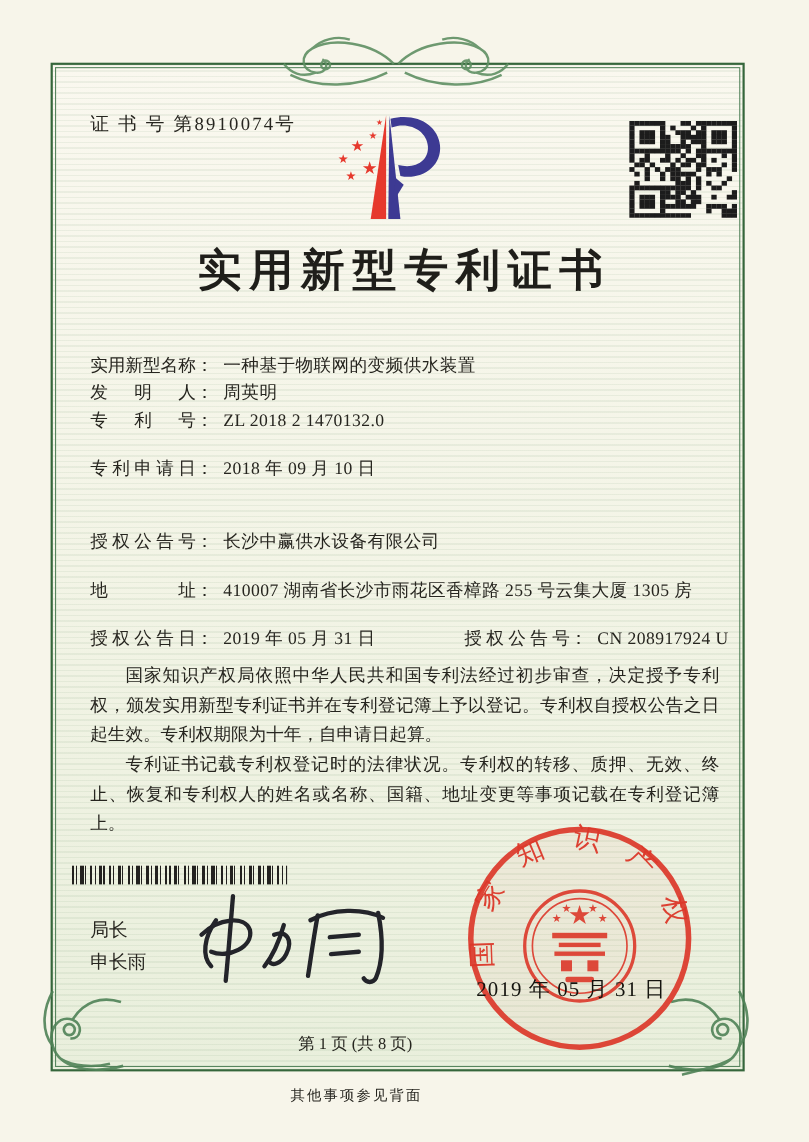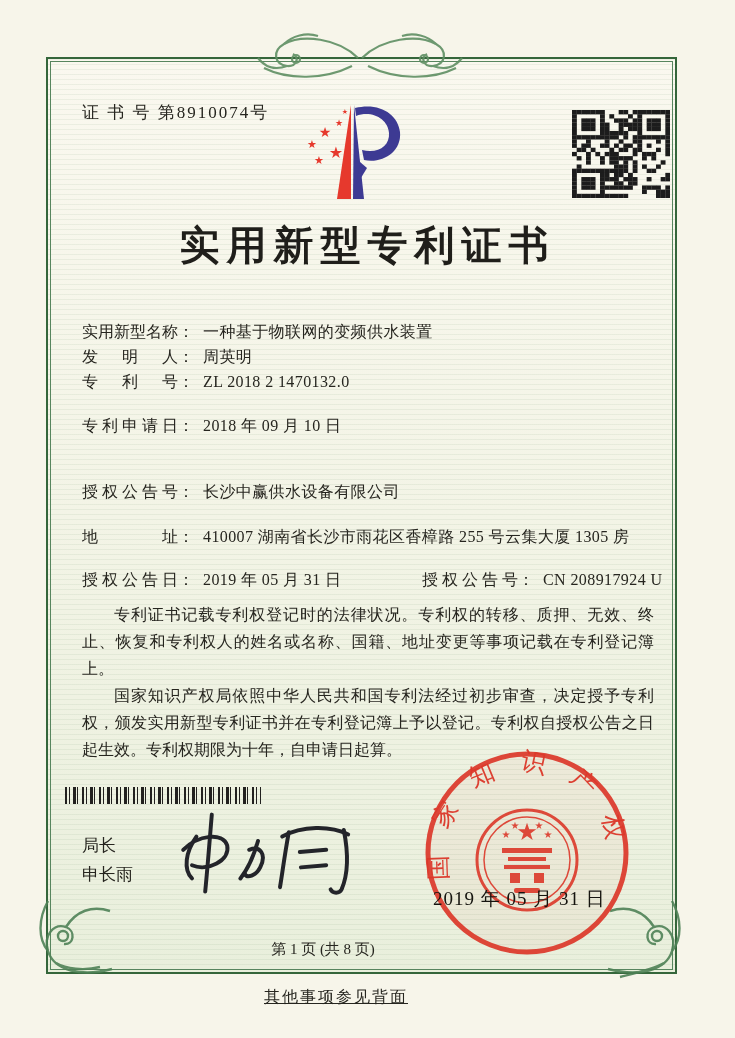"专利证书记载专利权登记时的法律状况。专利权的转移、质押、无效、终止、恢复和专利权" p { order: before "国家知识产权局依照中华人民共和国专利法经过初步审查，决定授予专利权，颁发实用新型" -> after "国家知识产权局依照中华人民共和国专利法经过初步审查，决定授予专利权，颁发实用新型" }
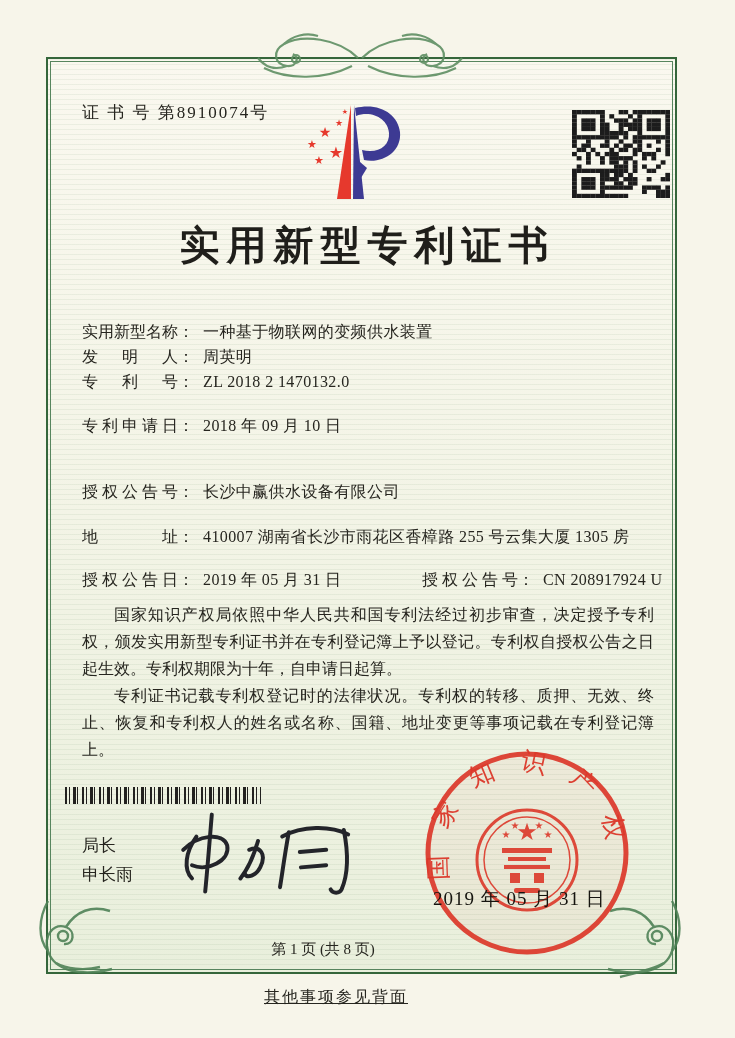"其他事项参见背面" .footnote { font-size: 16px -> 13px; text-decoration: underline -> none }
